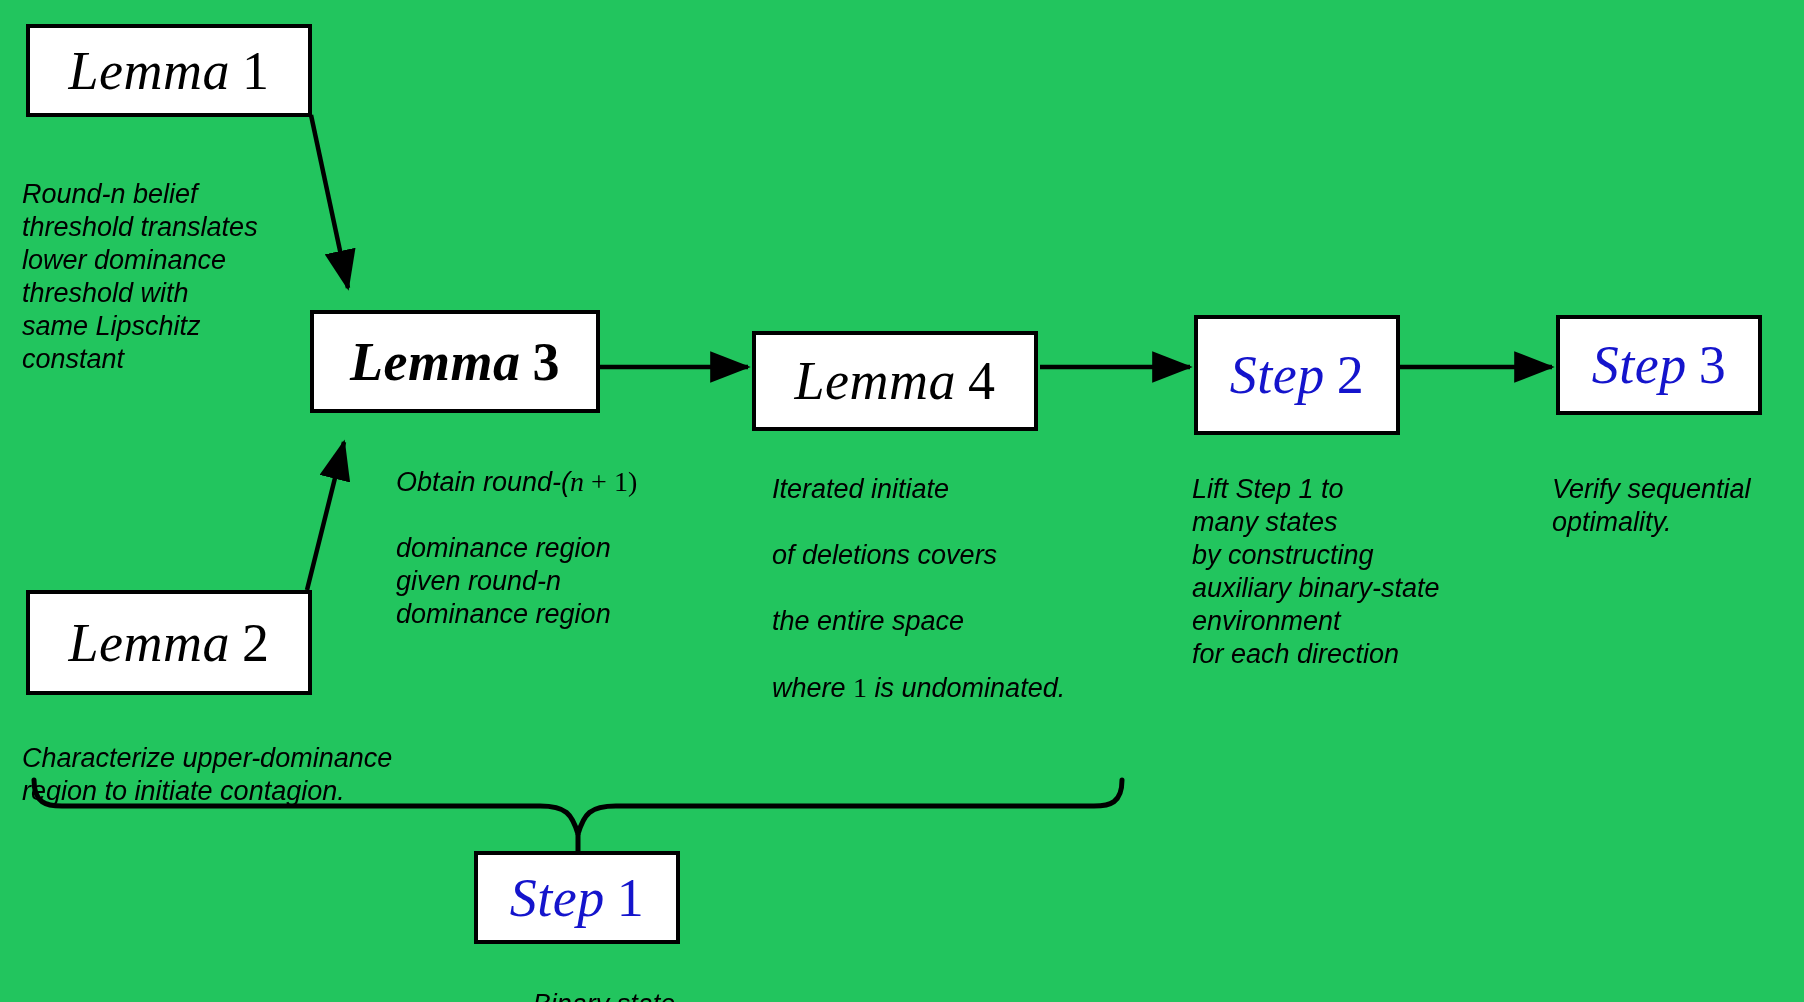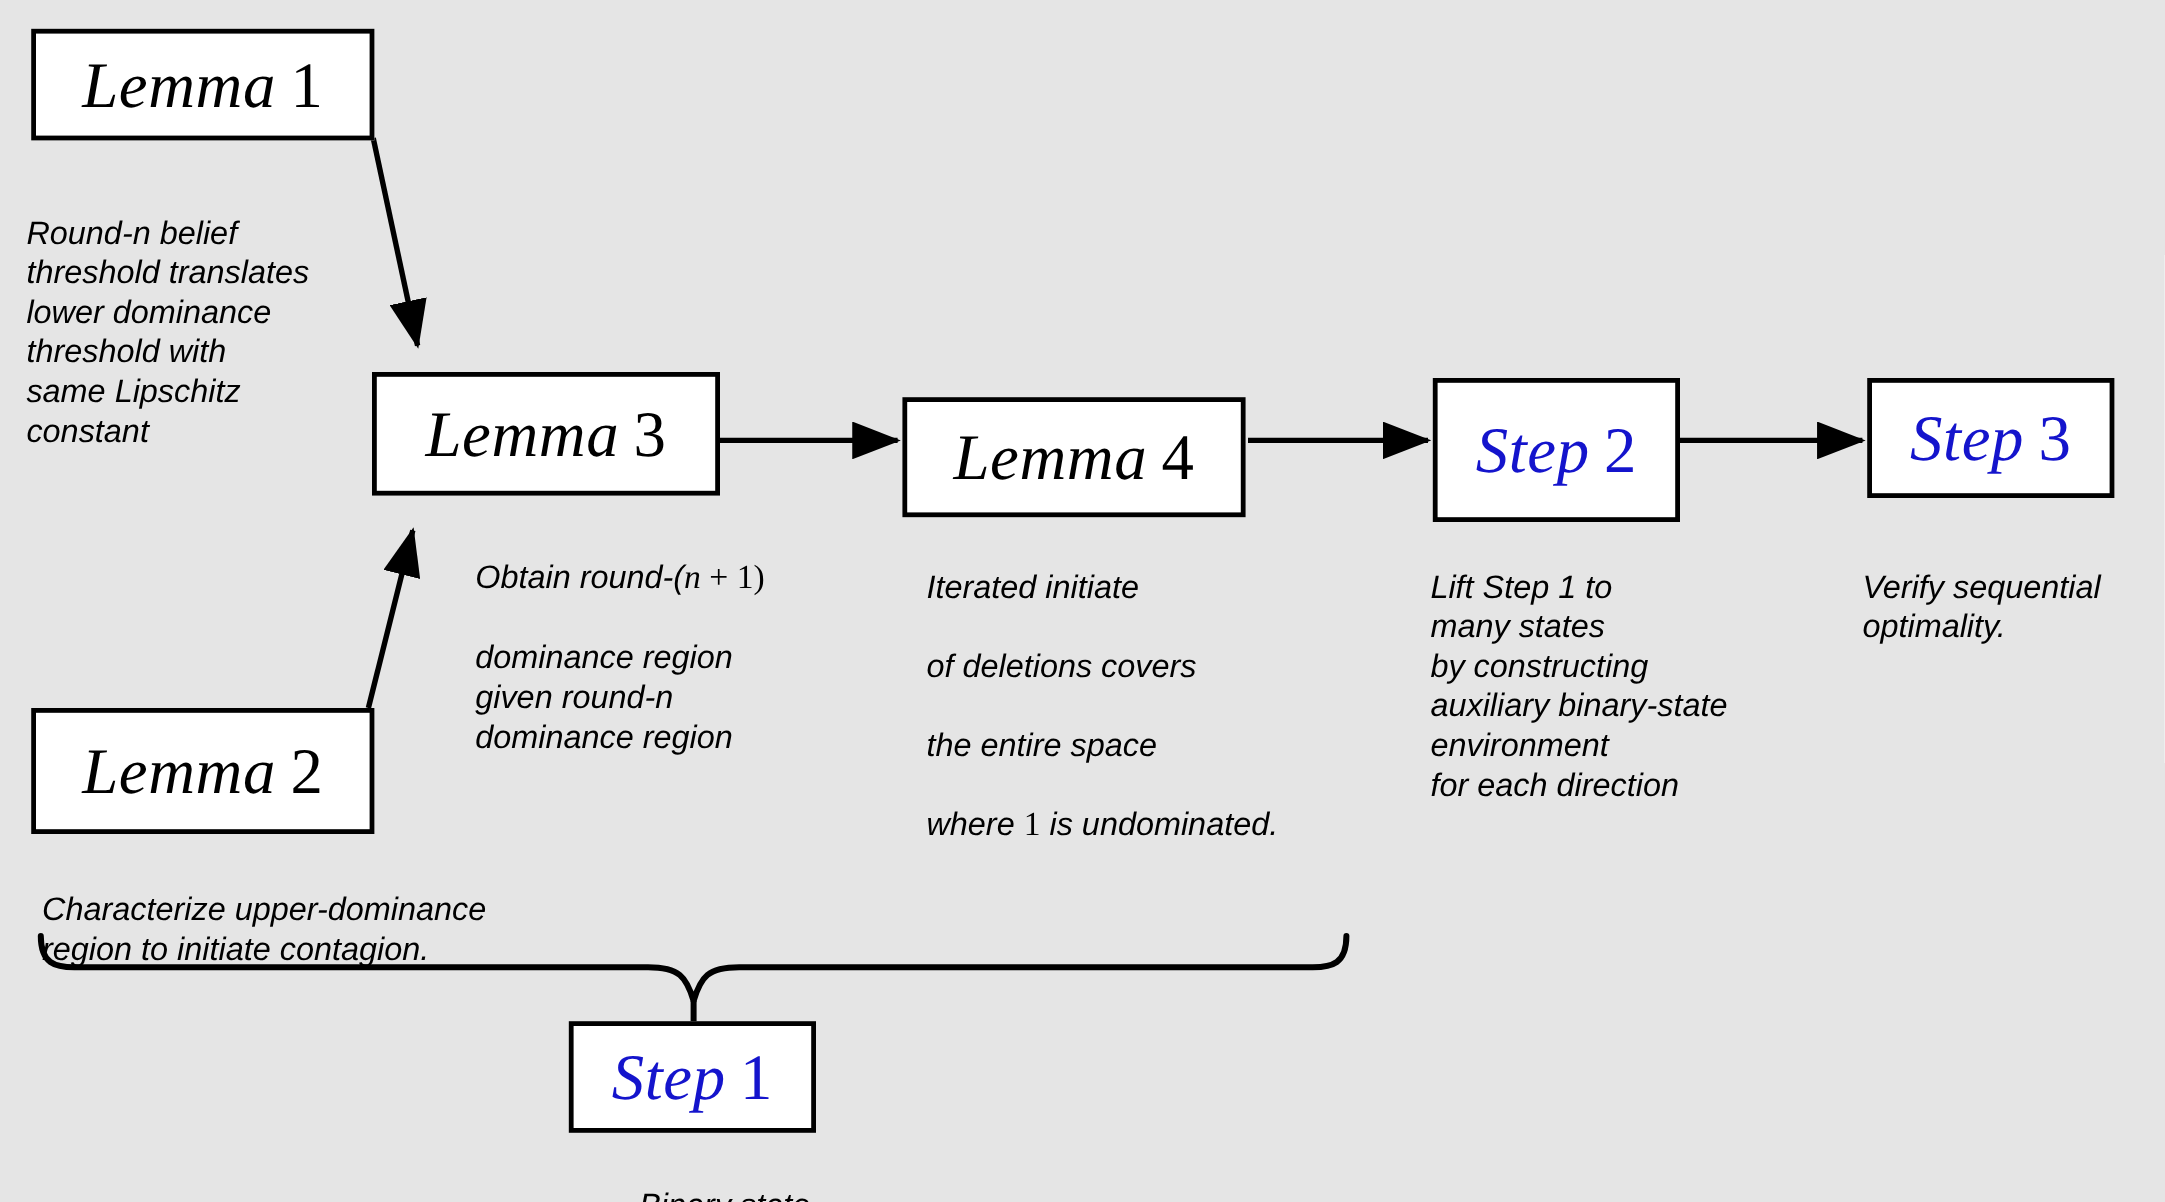"Lemma 1" #canvas { background: #e5e5e5 -> #22c55e }
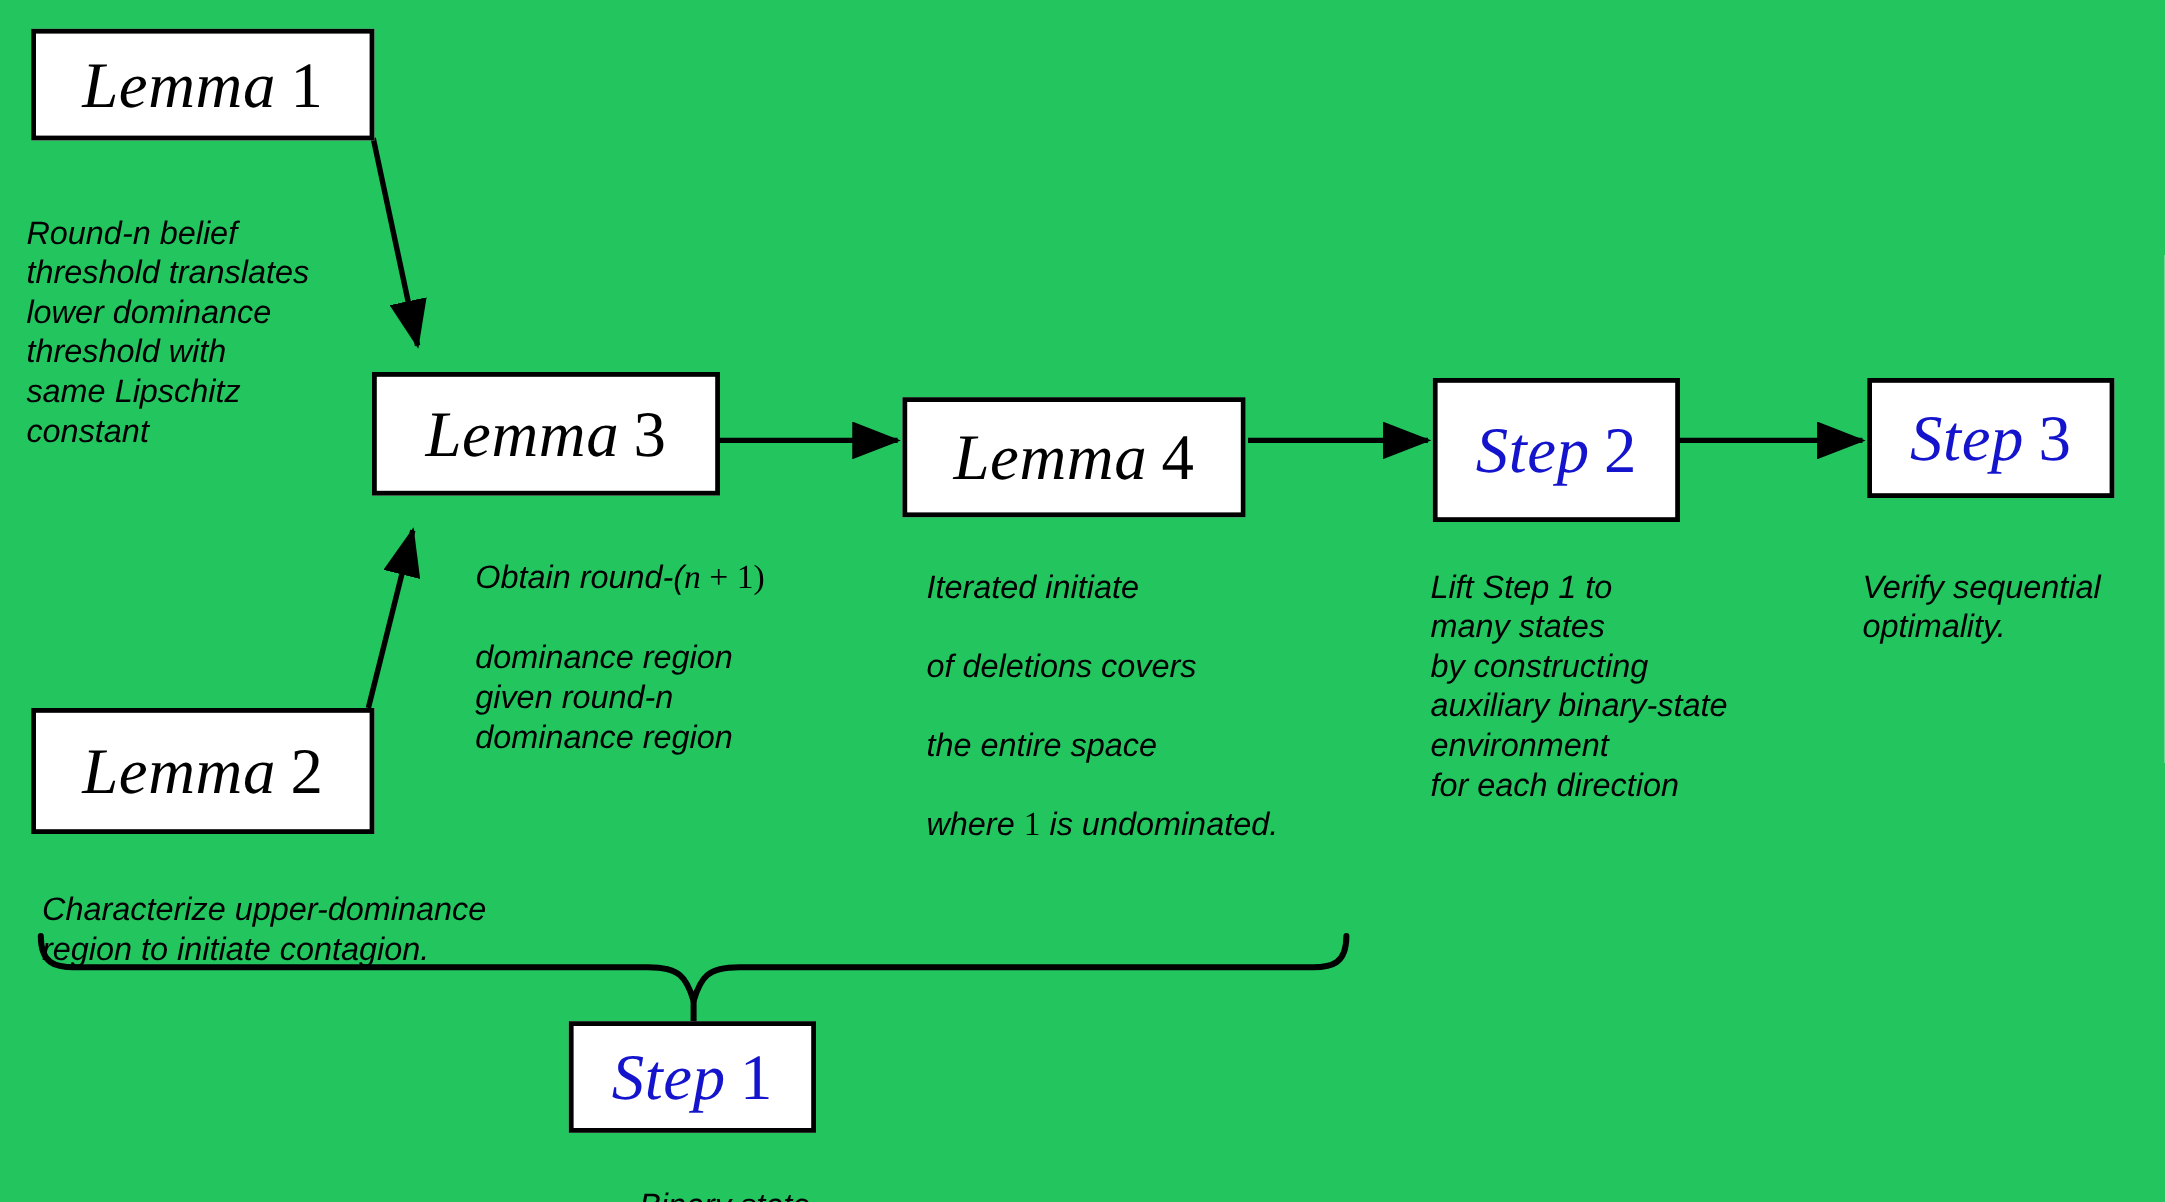"Lemma 3" div.node { font-weight: none -> bold }
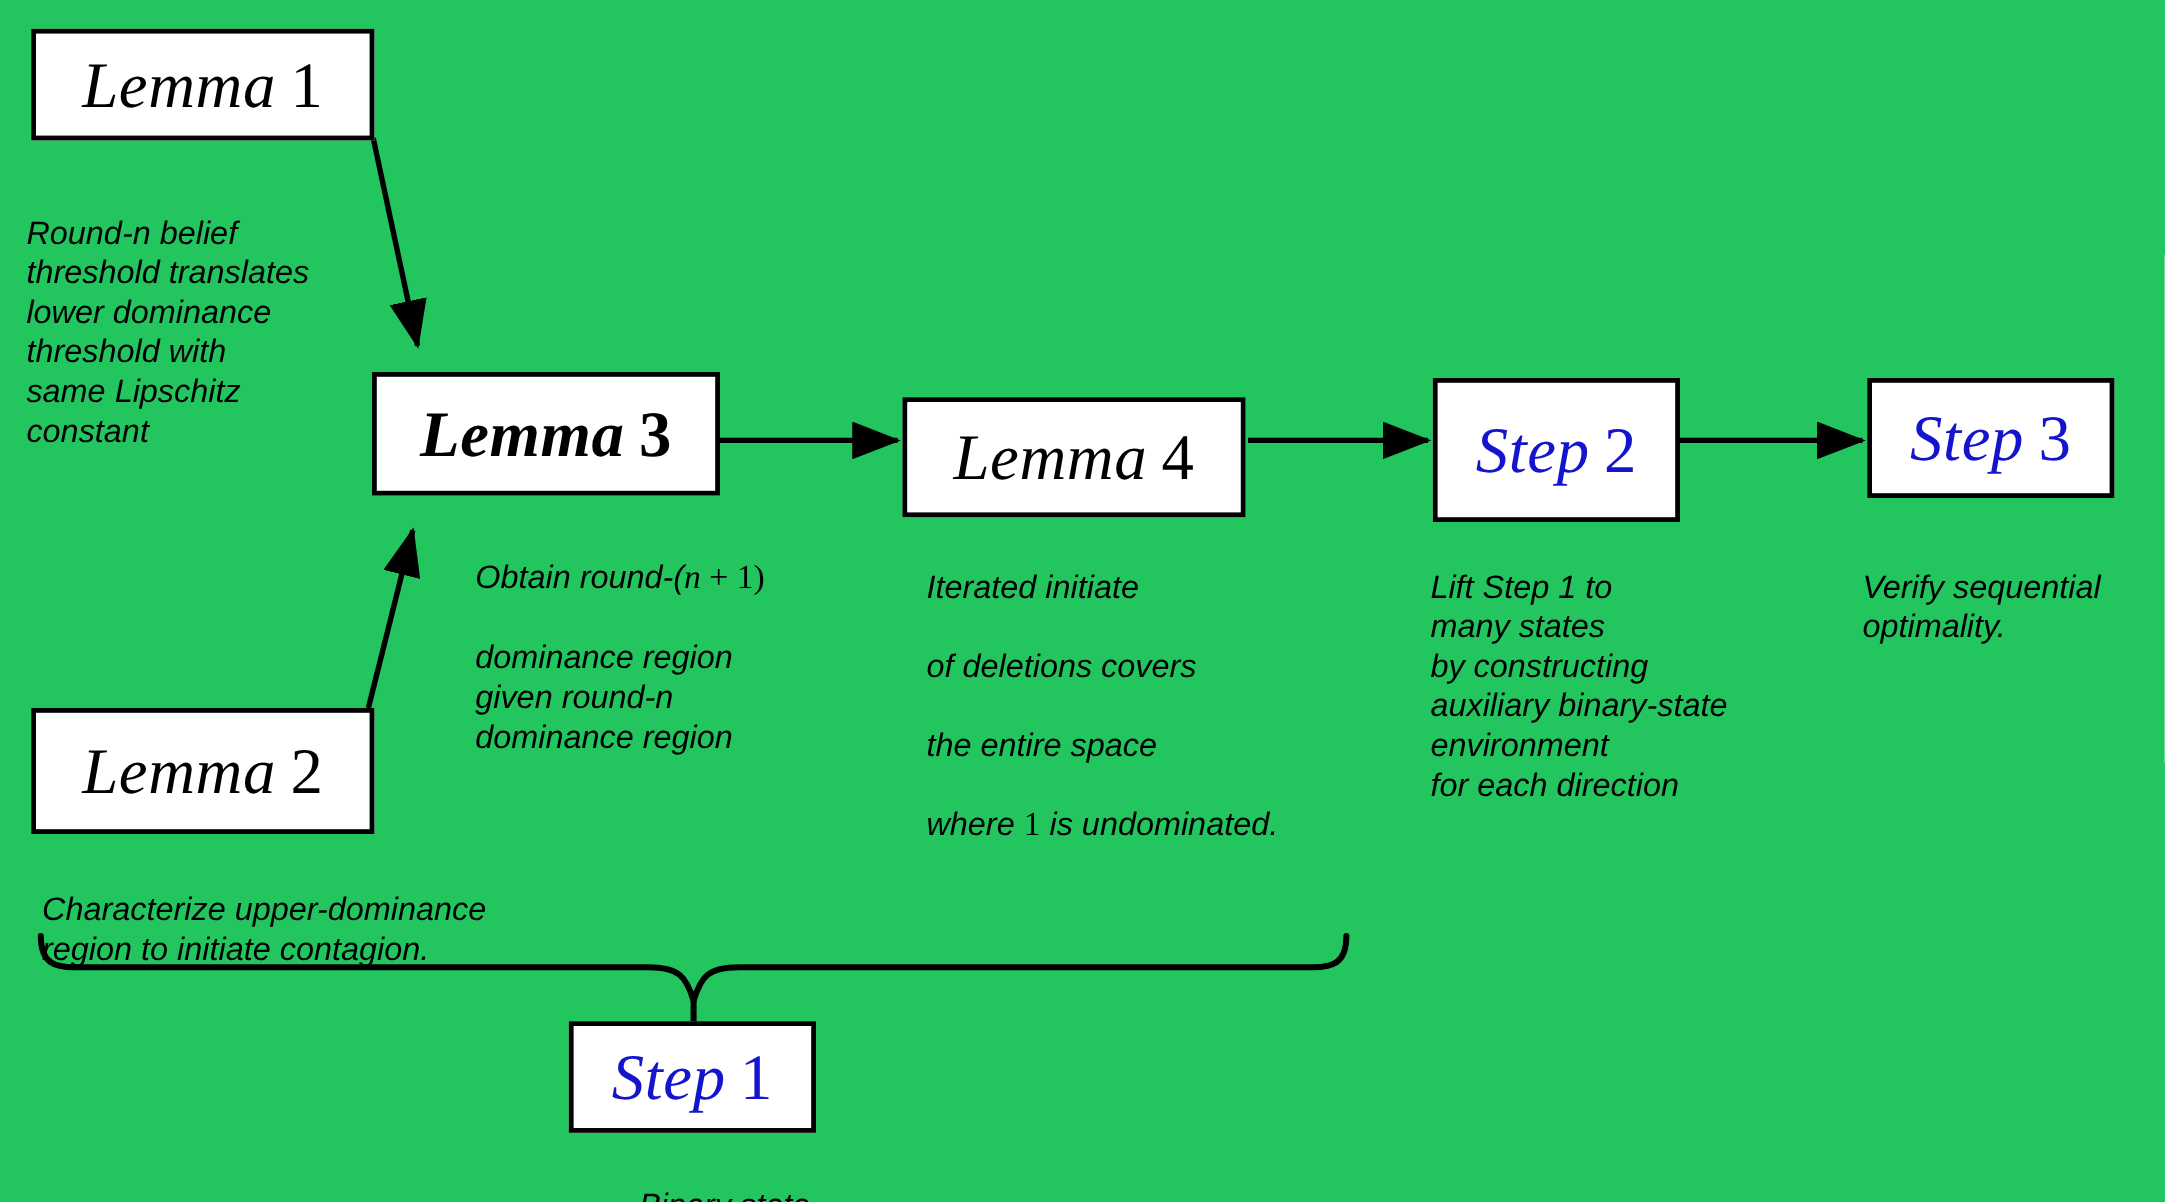"Characterize upper-dominance" div.caption { margin-left: 13px -> none }
